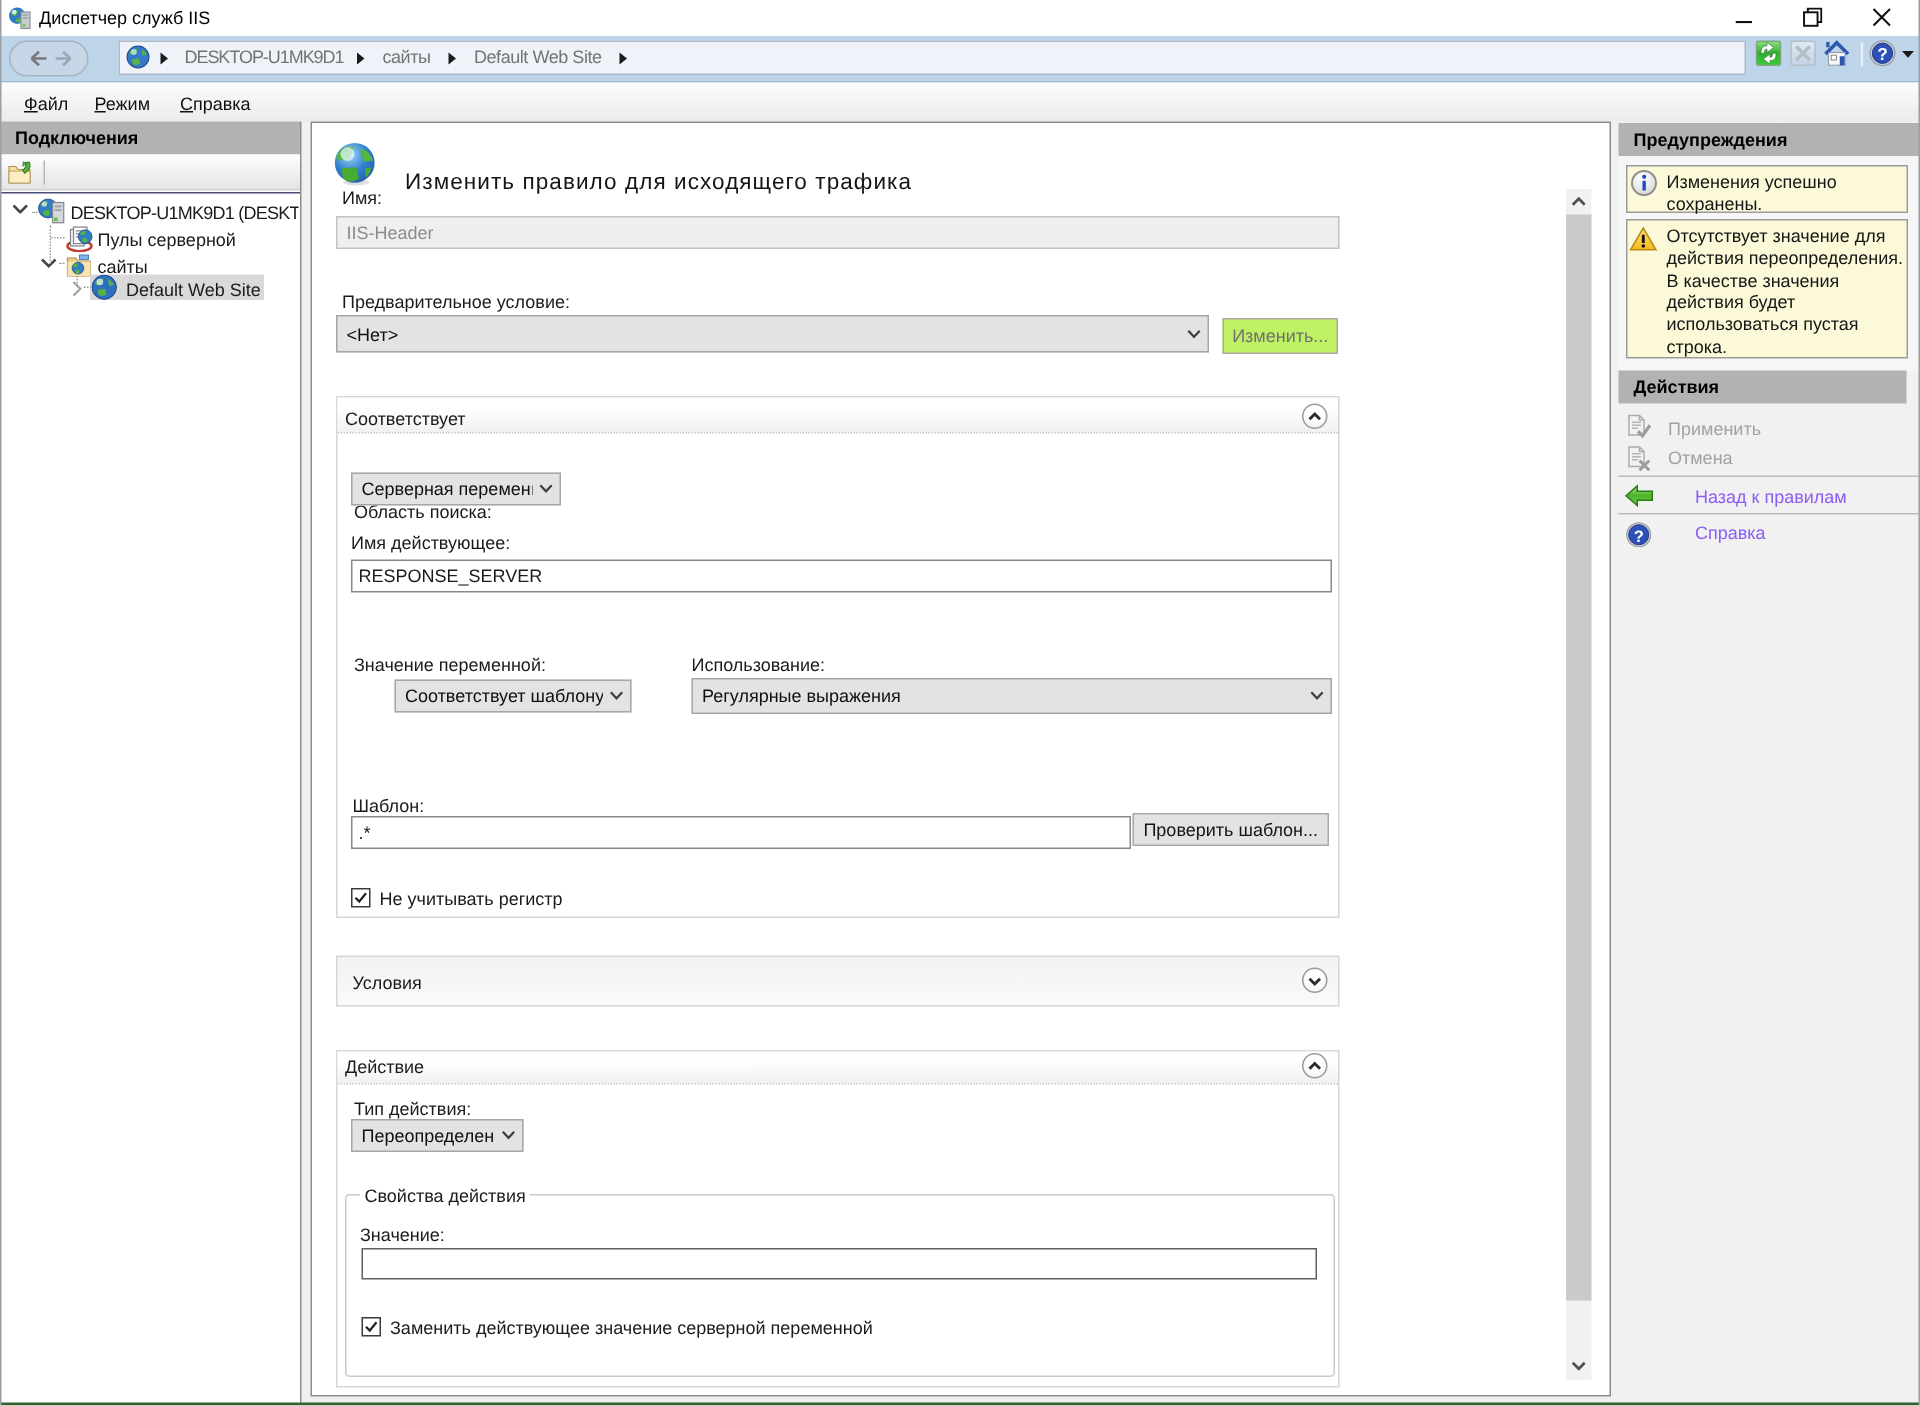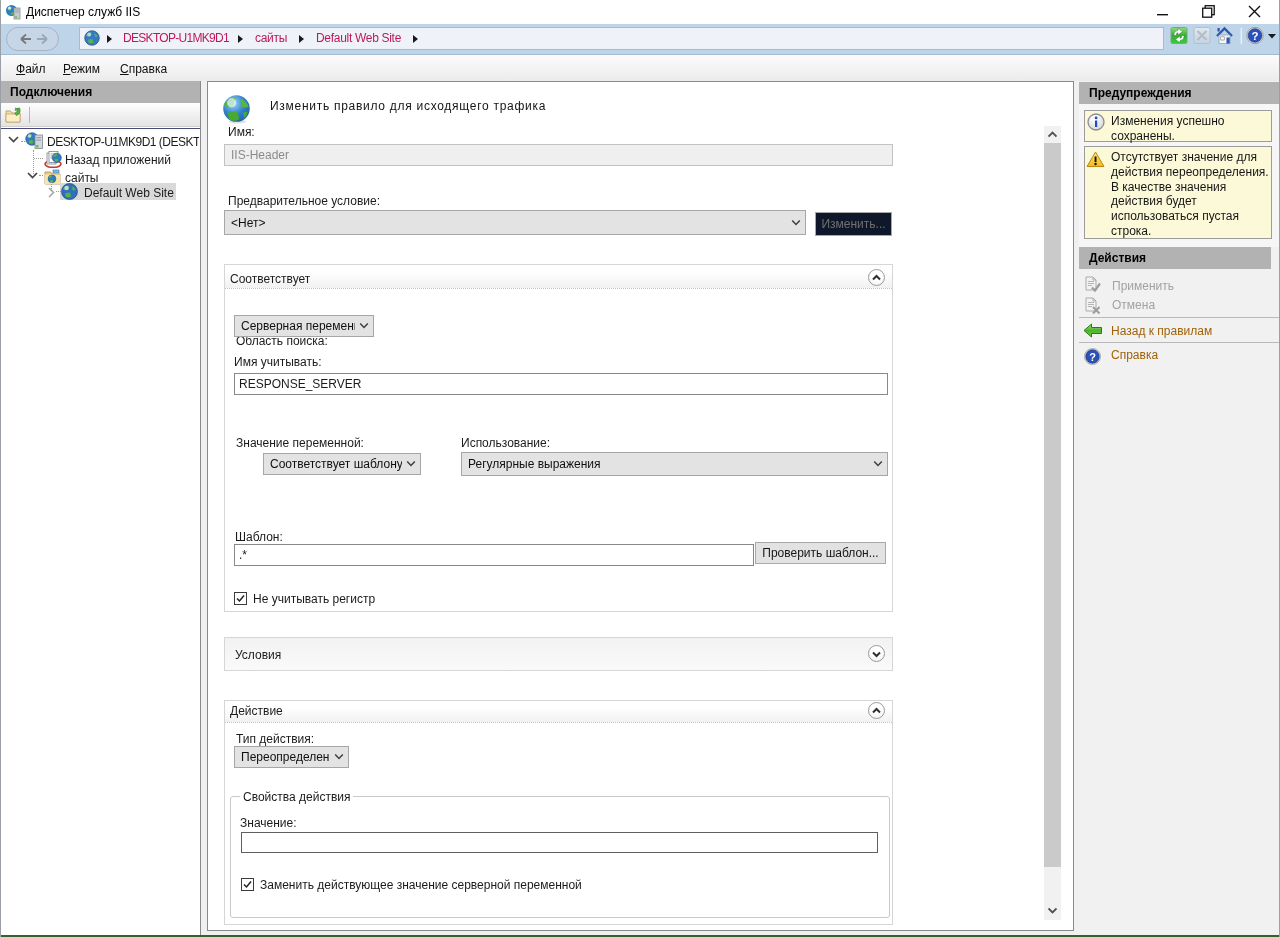"DESKTOP-U1MK9D1" .crumbtxt { color: #be185d -> #737373 }
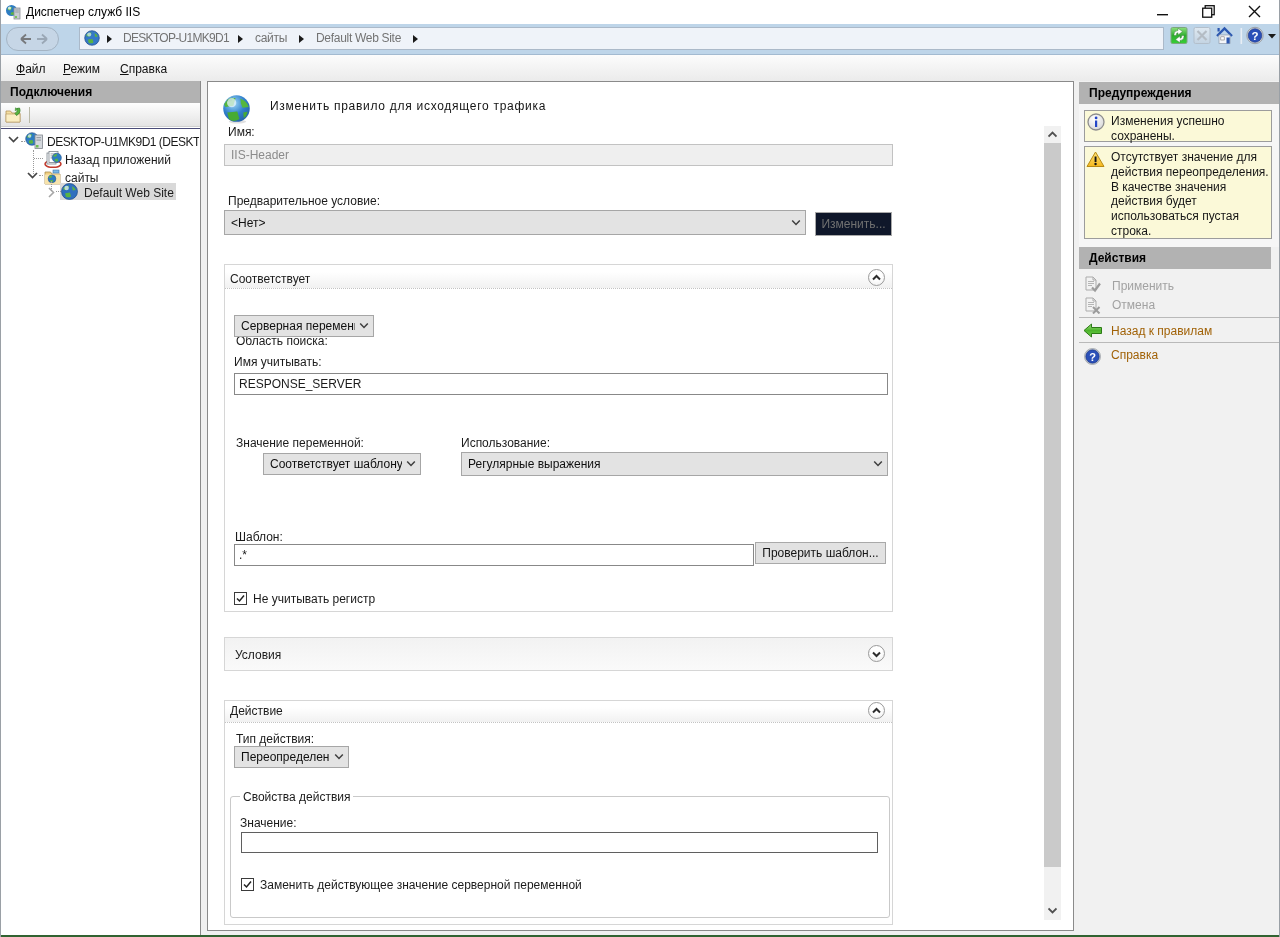"Изменить правило для исходящего трафика" div.abs { font-size: 12px -> 15px; top: 99px -> 113px }
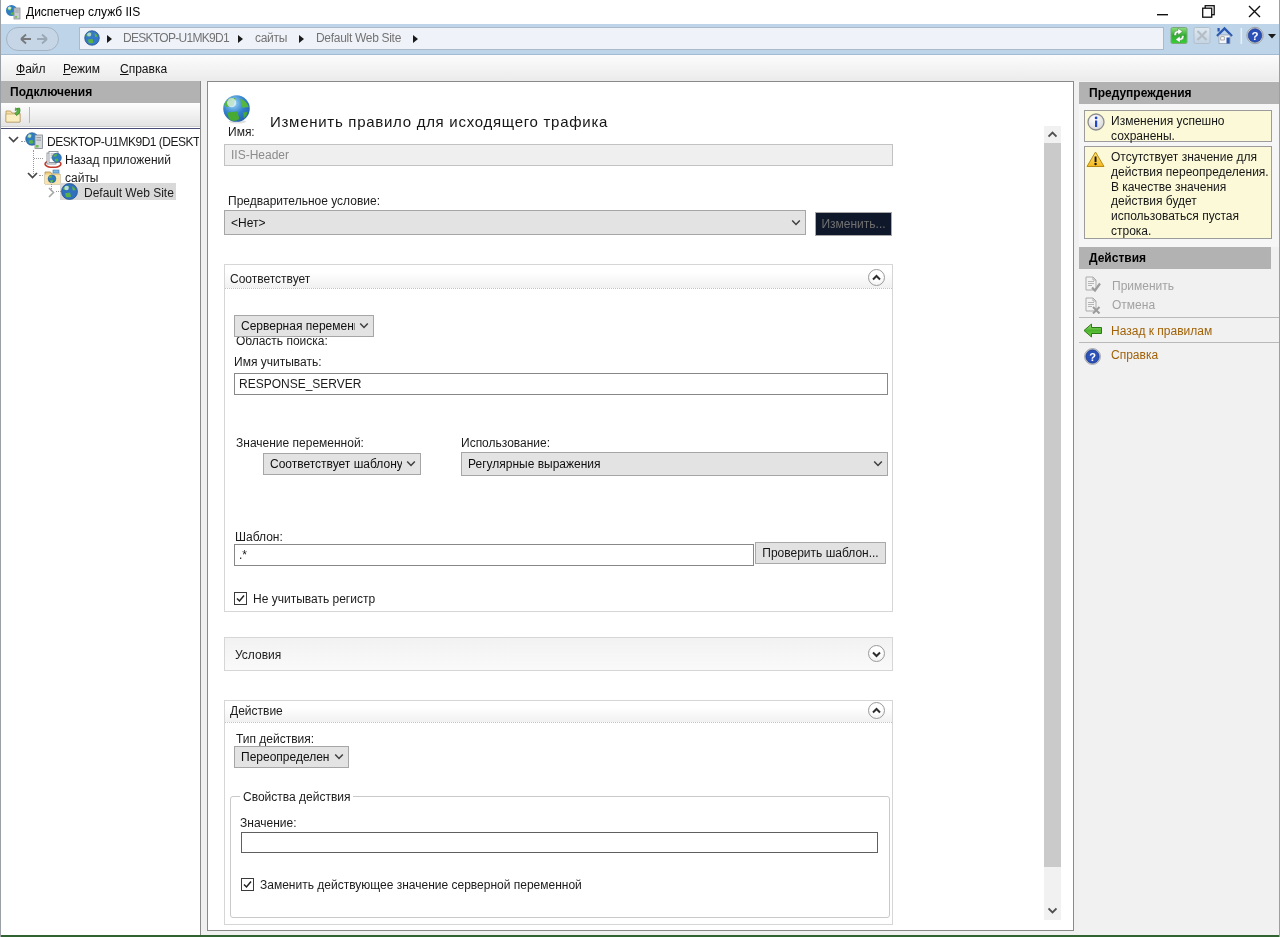"Назад приложений" div.abs { text: Назад приложений -> Пулы серверной }
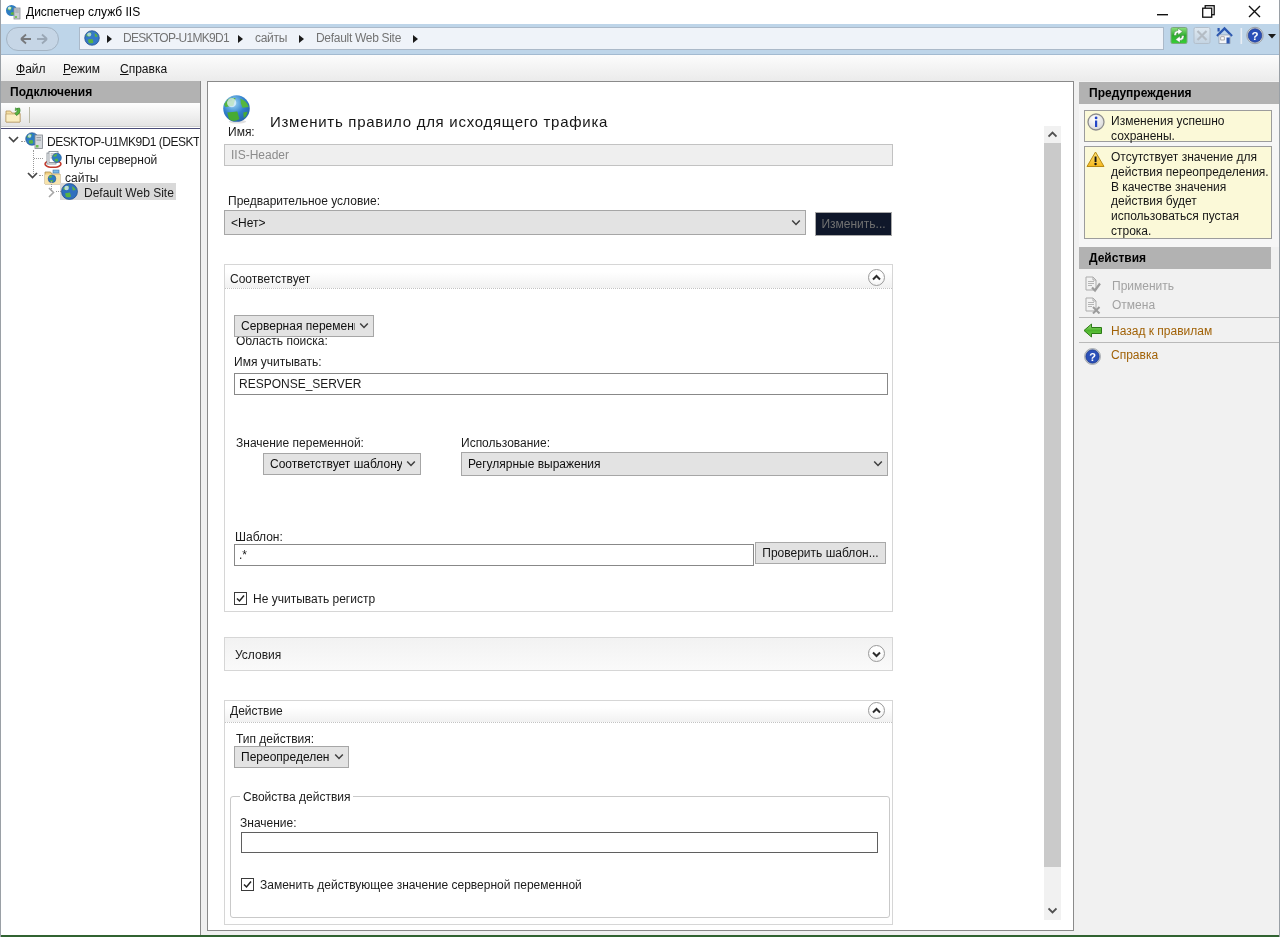"Изменить..." div.btn { background: #0f172a -> #bef264 }
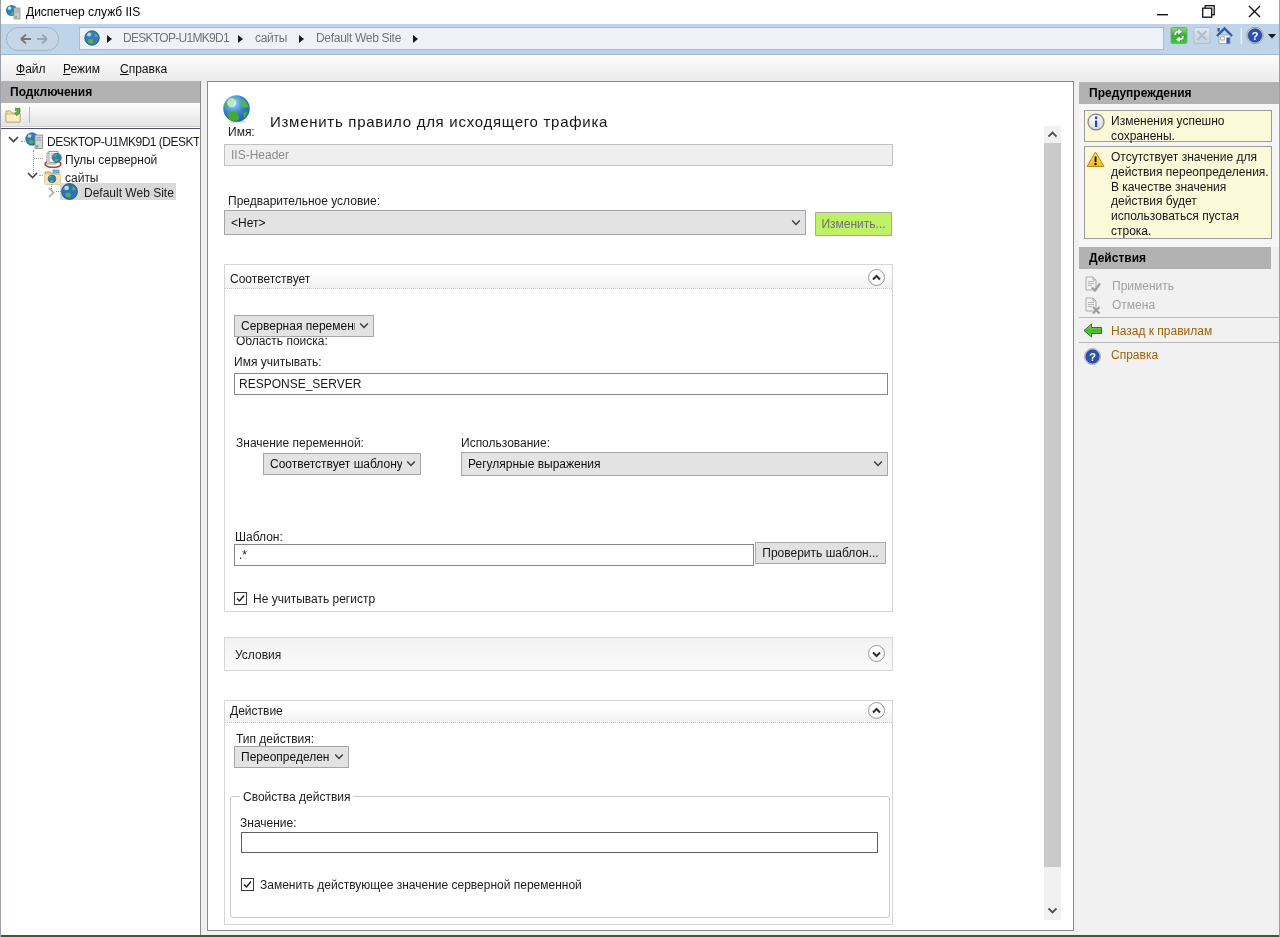"Назад к правилам" .linktxt { color: #a16207 -> #8b5cf6; margin-left: none -> 19px }
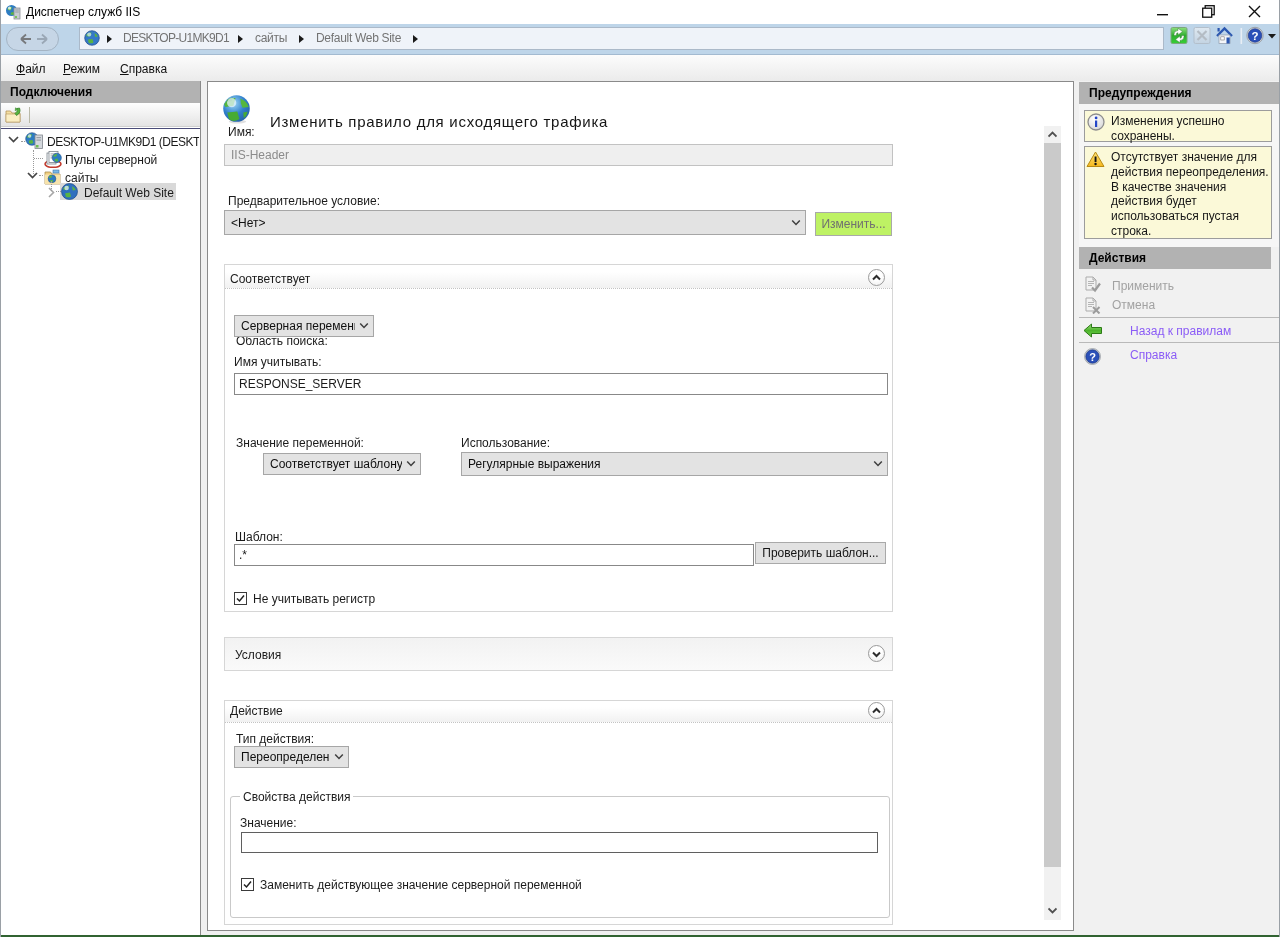"Имя учитывать:" div.abs { text: учитывать -> действующее }
